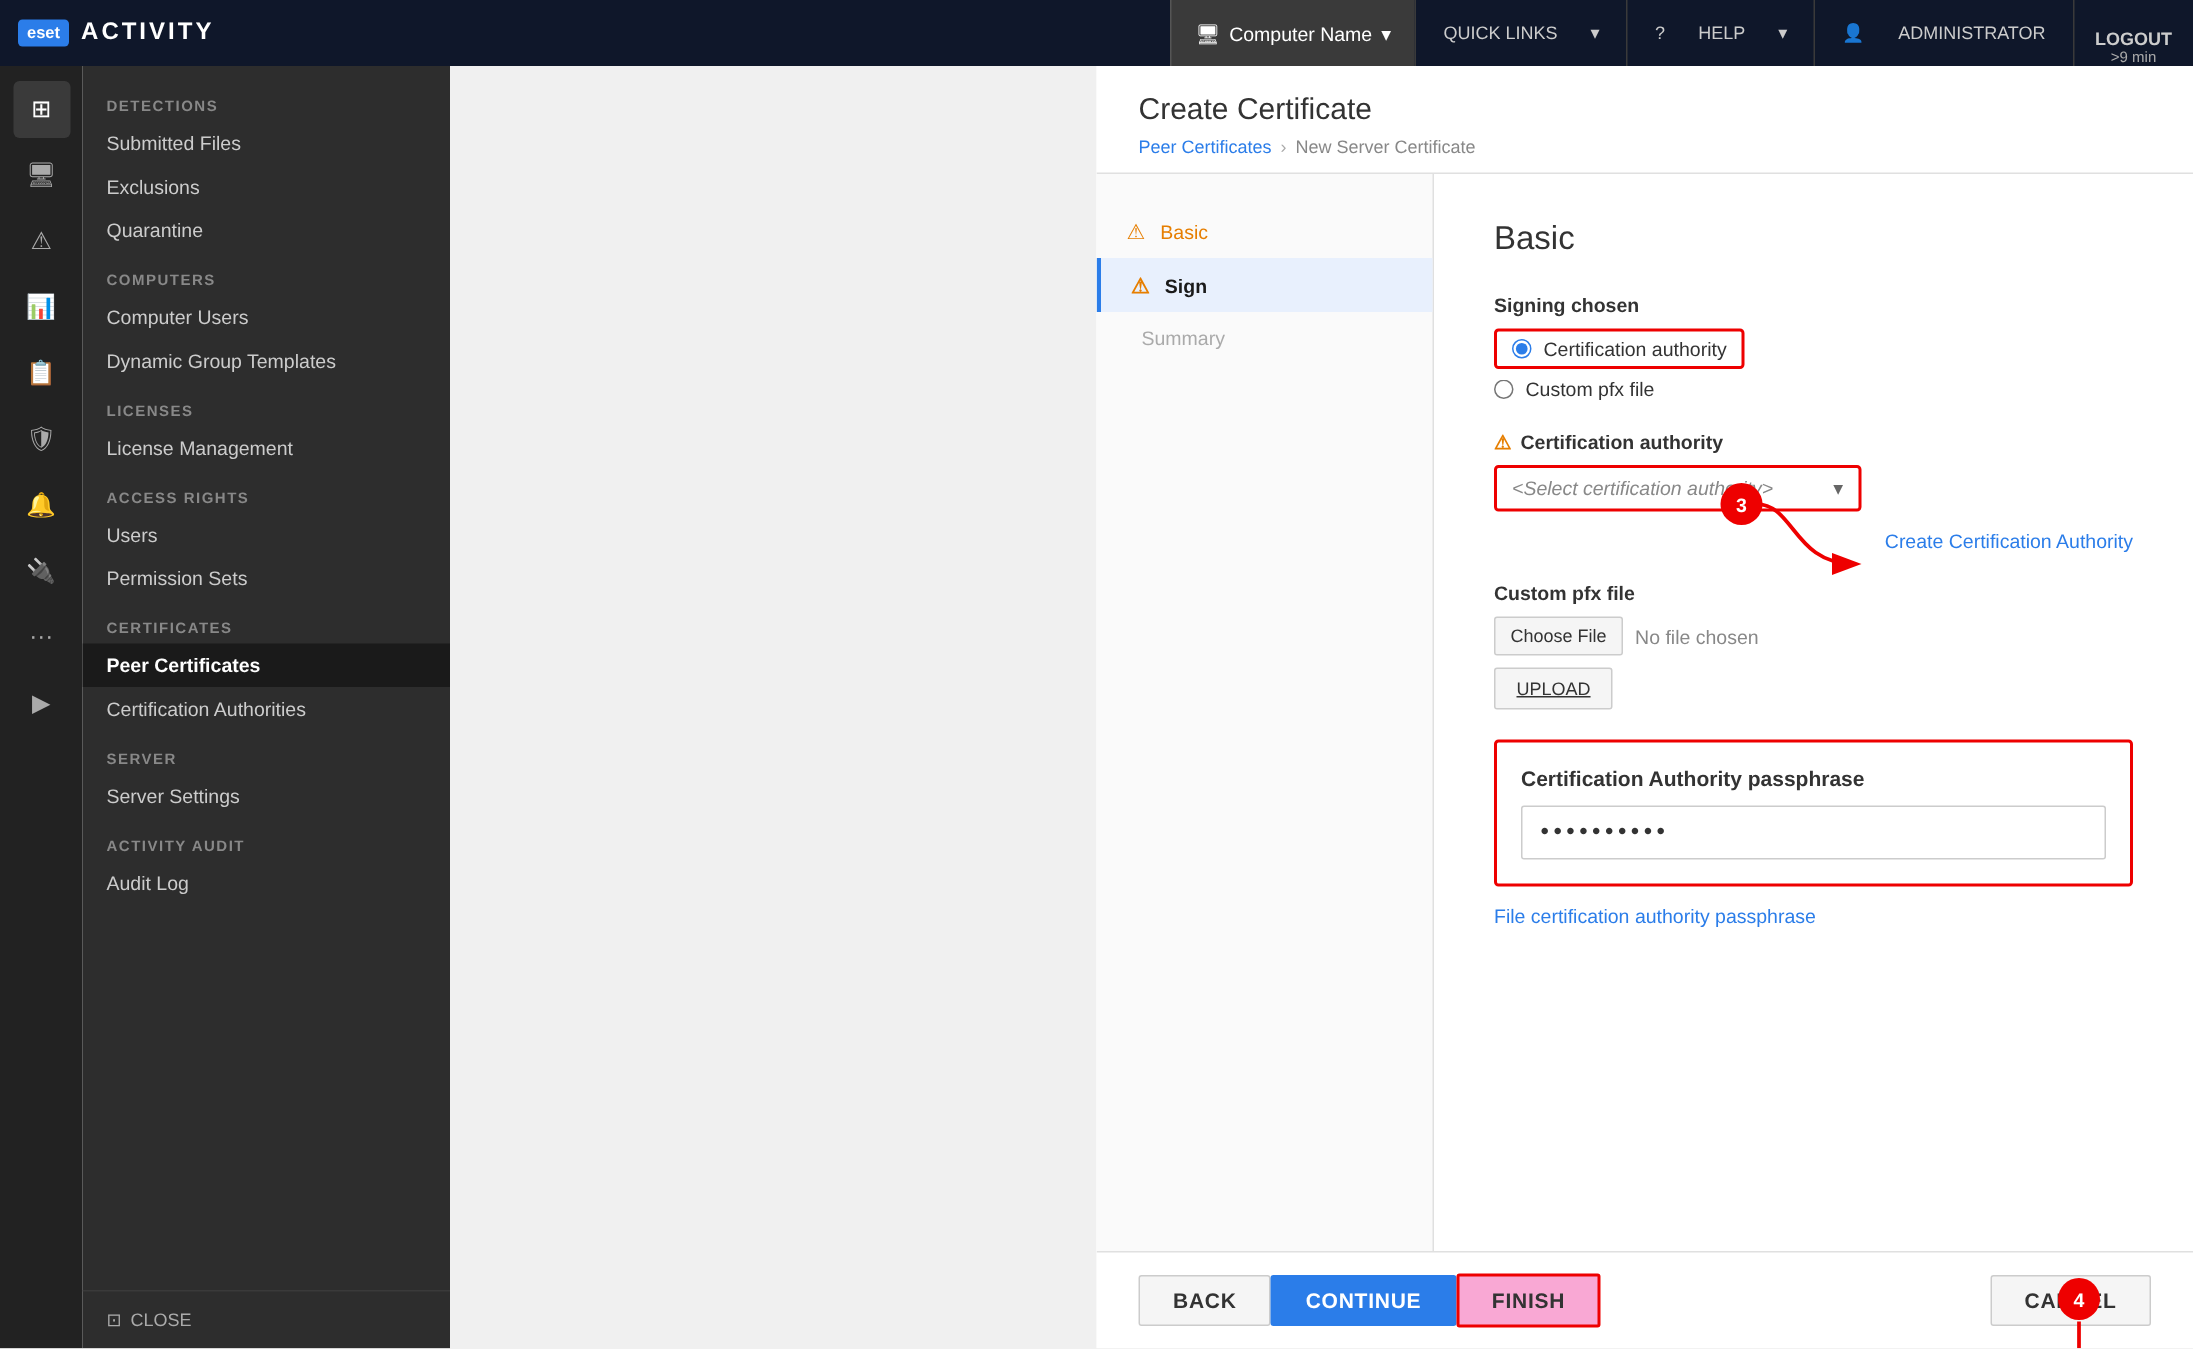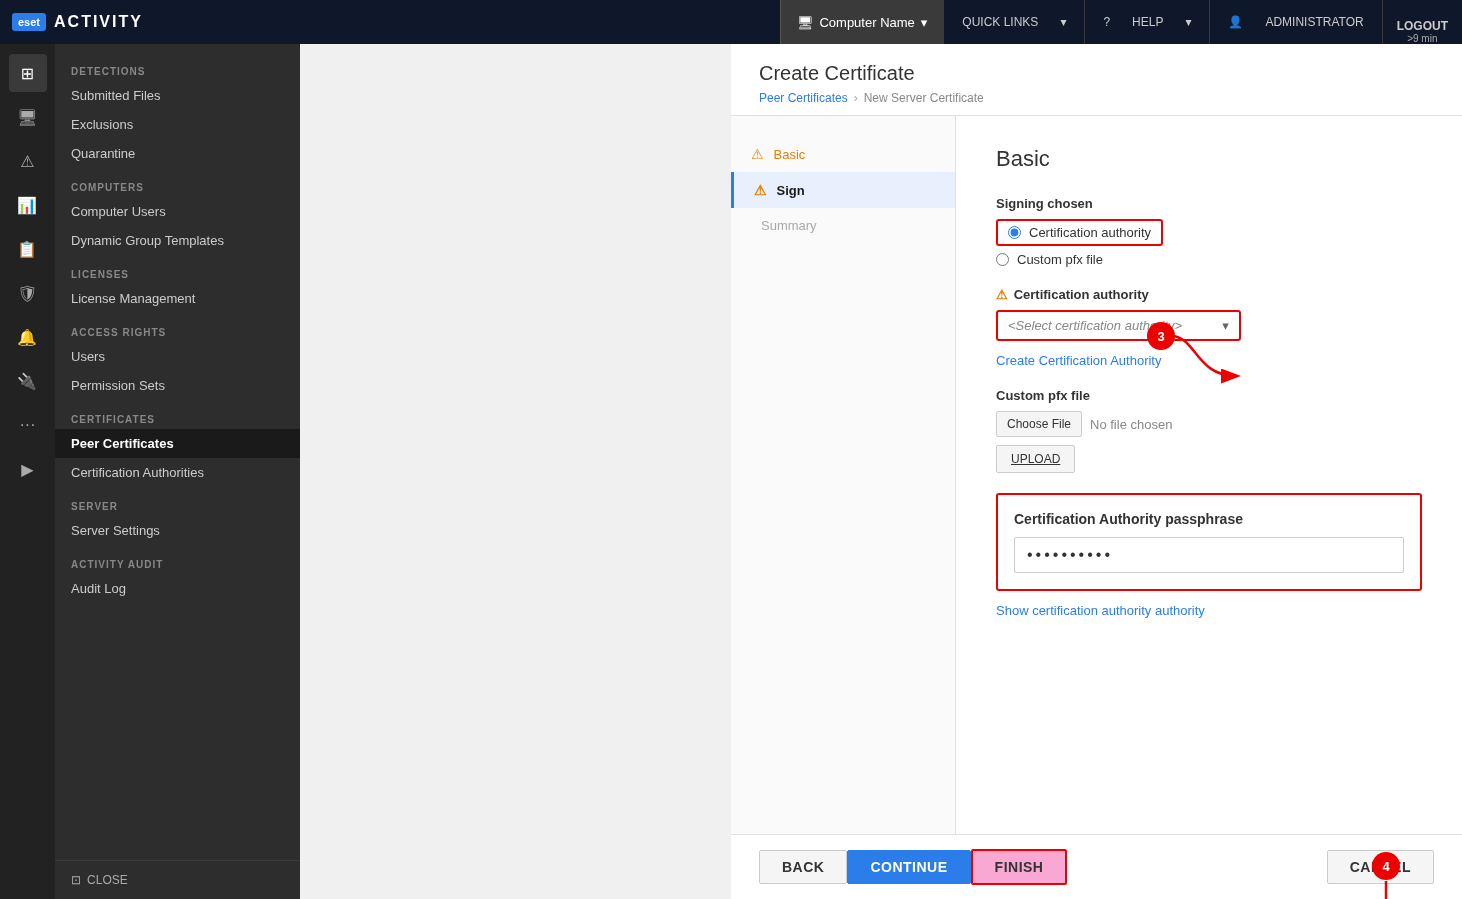"Create Certification Authority" div { text-align: none -> right }
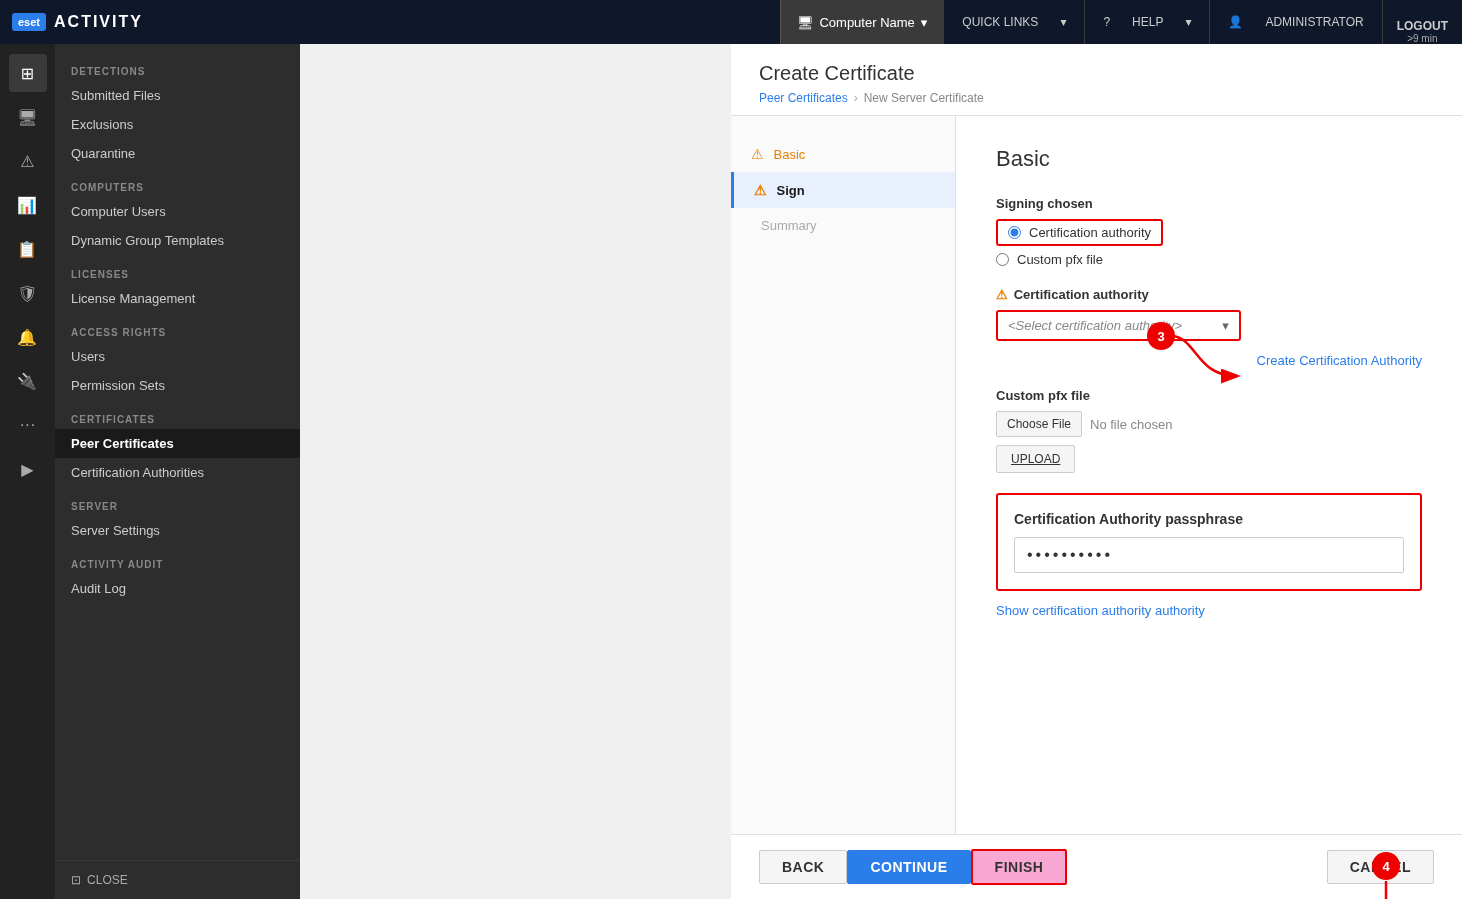"Show certification authority authority" a.link-btn { text: Show certification authority authority -> File certification authority passphrase }
